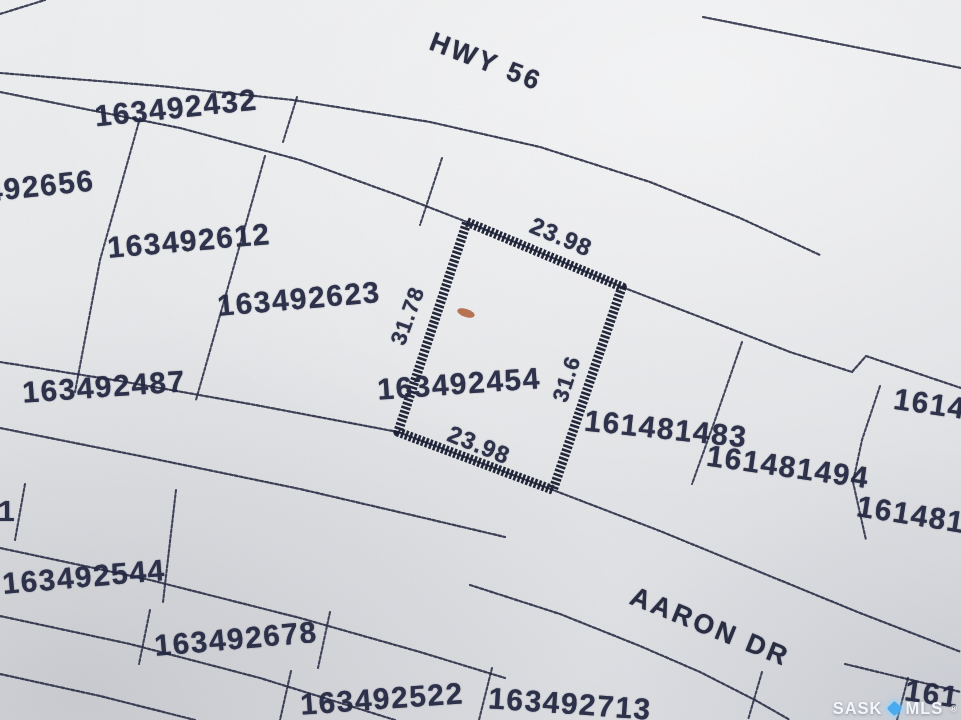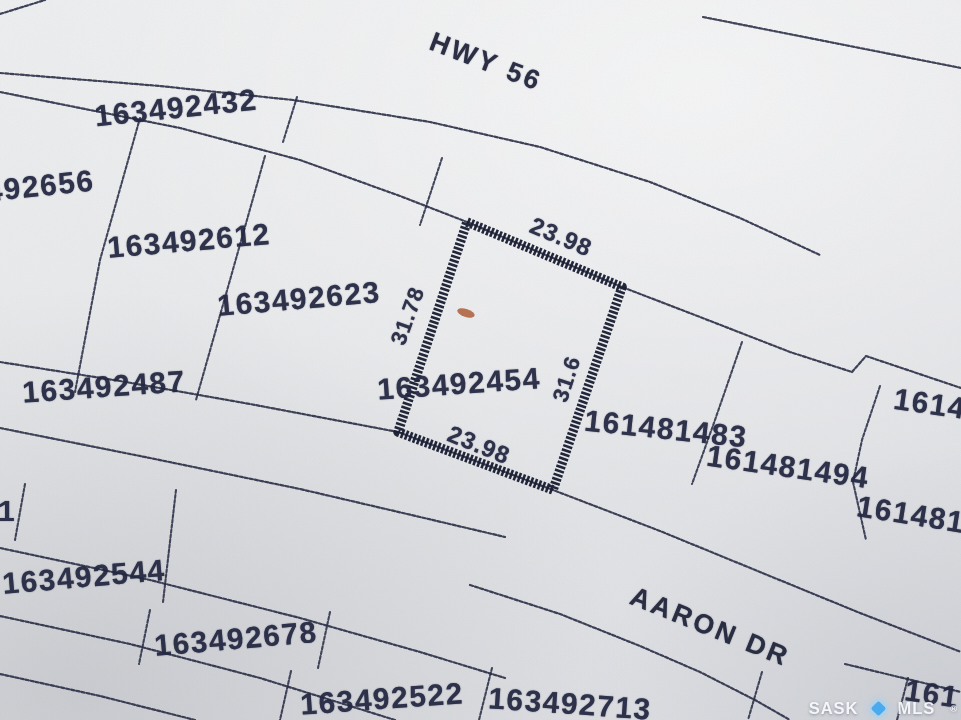"SASK" .wm { gap: 14px -> 6px }
